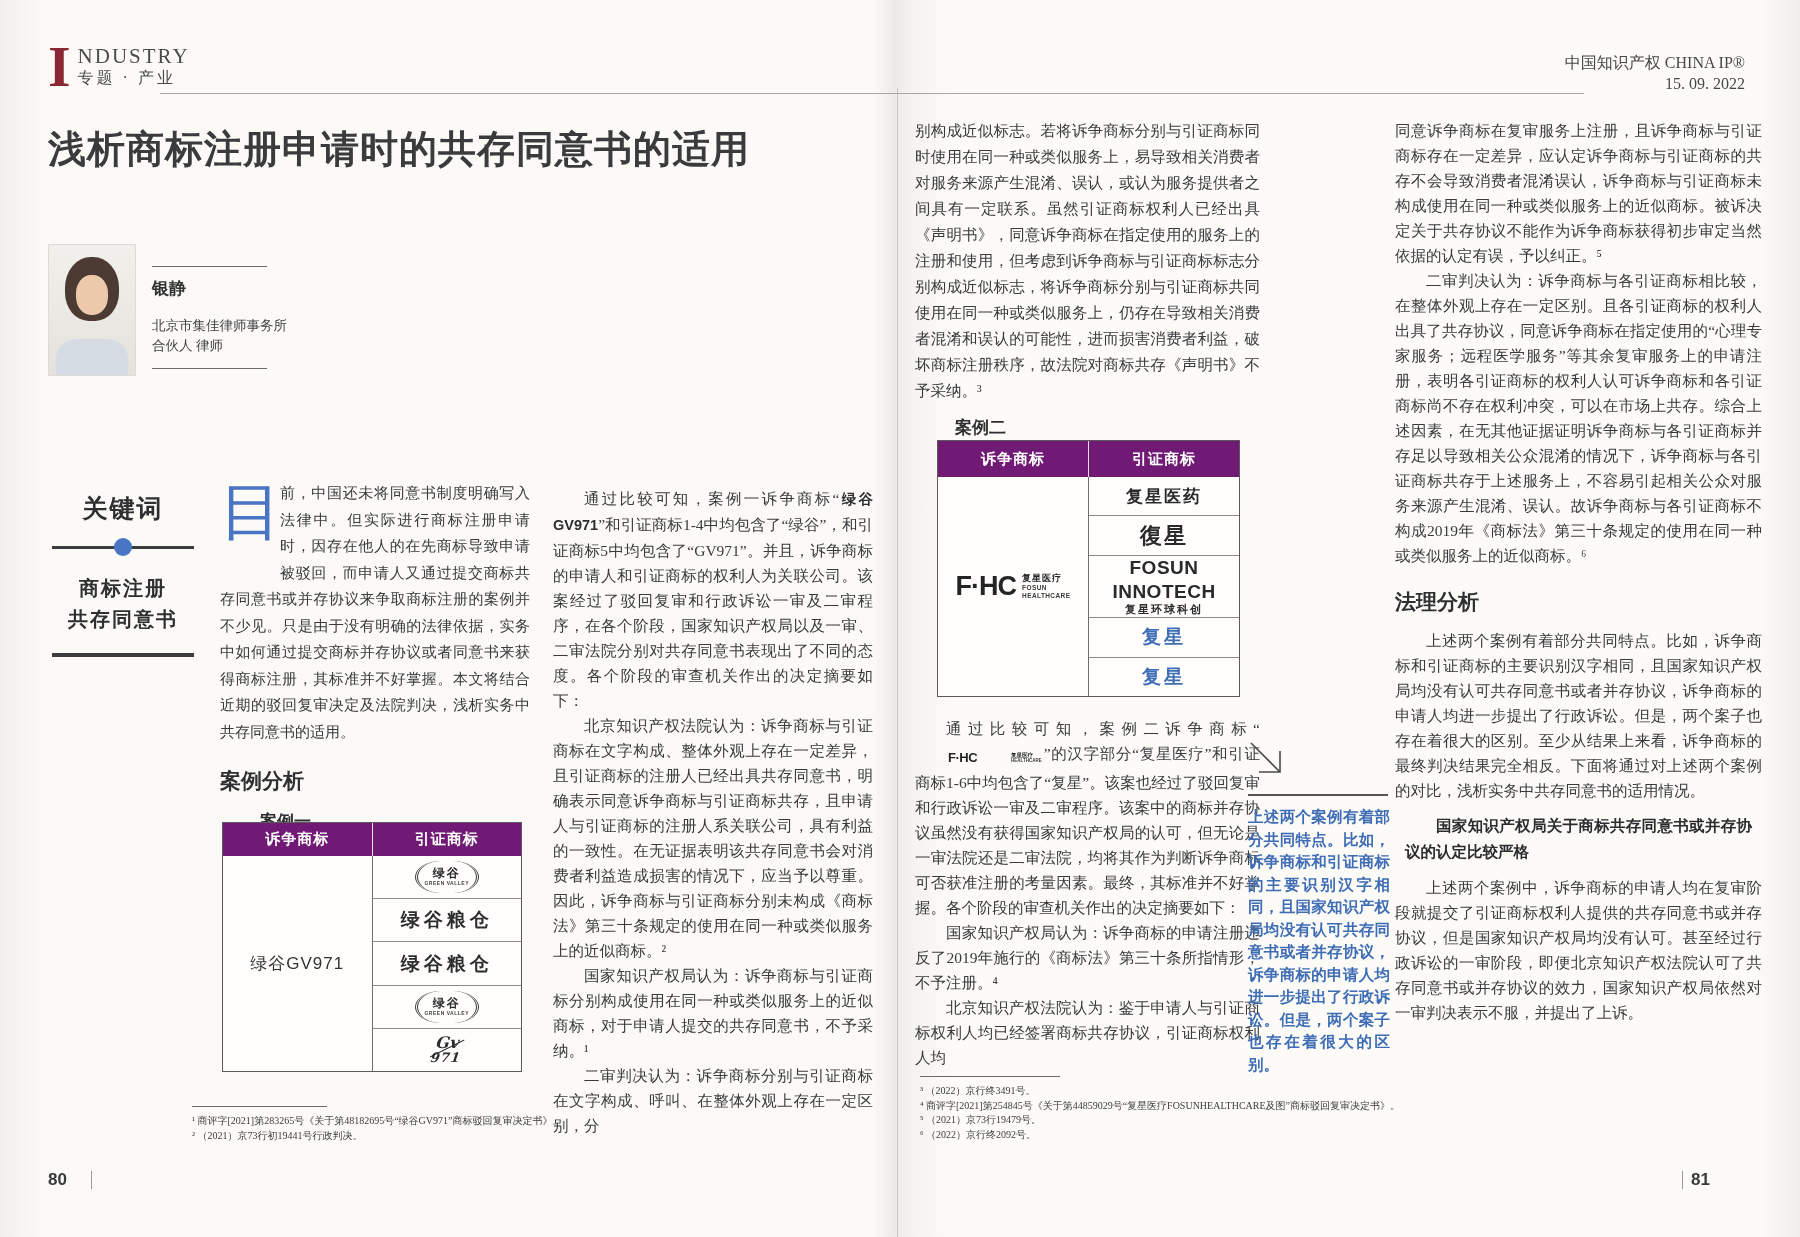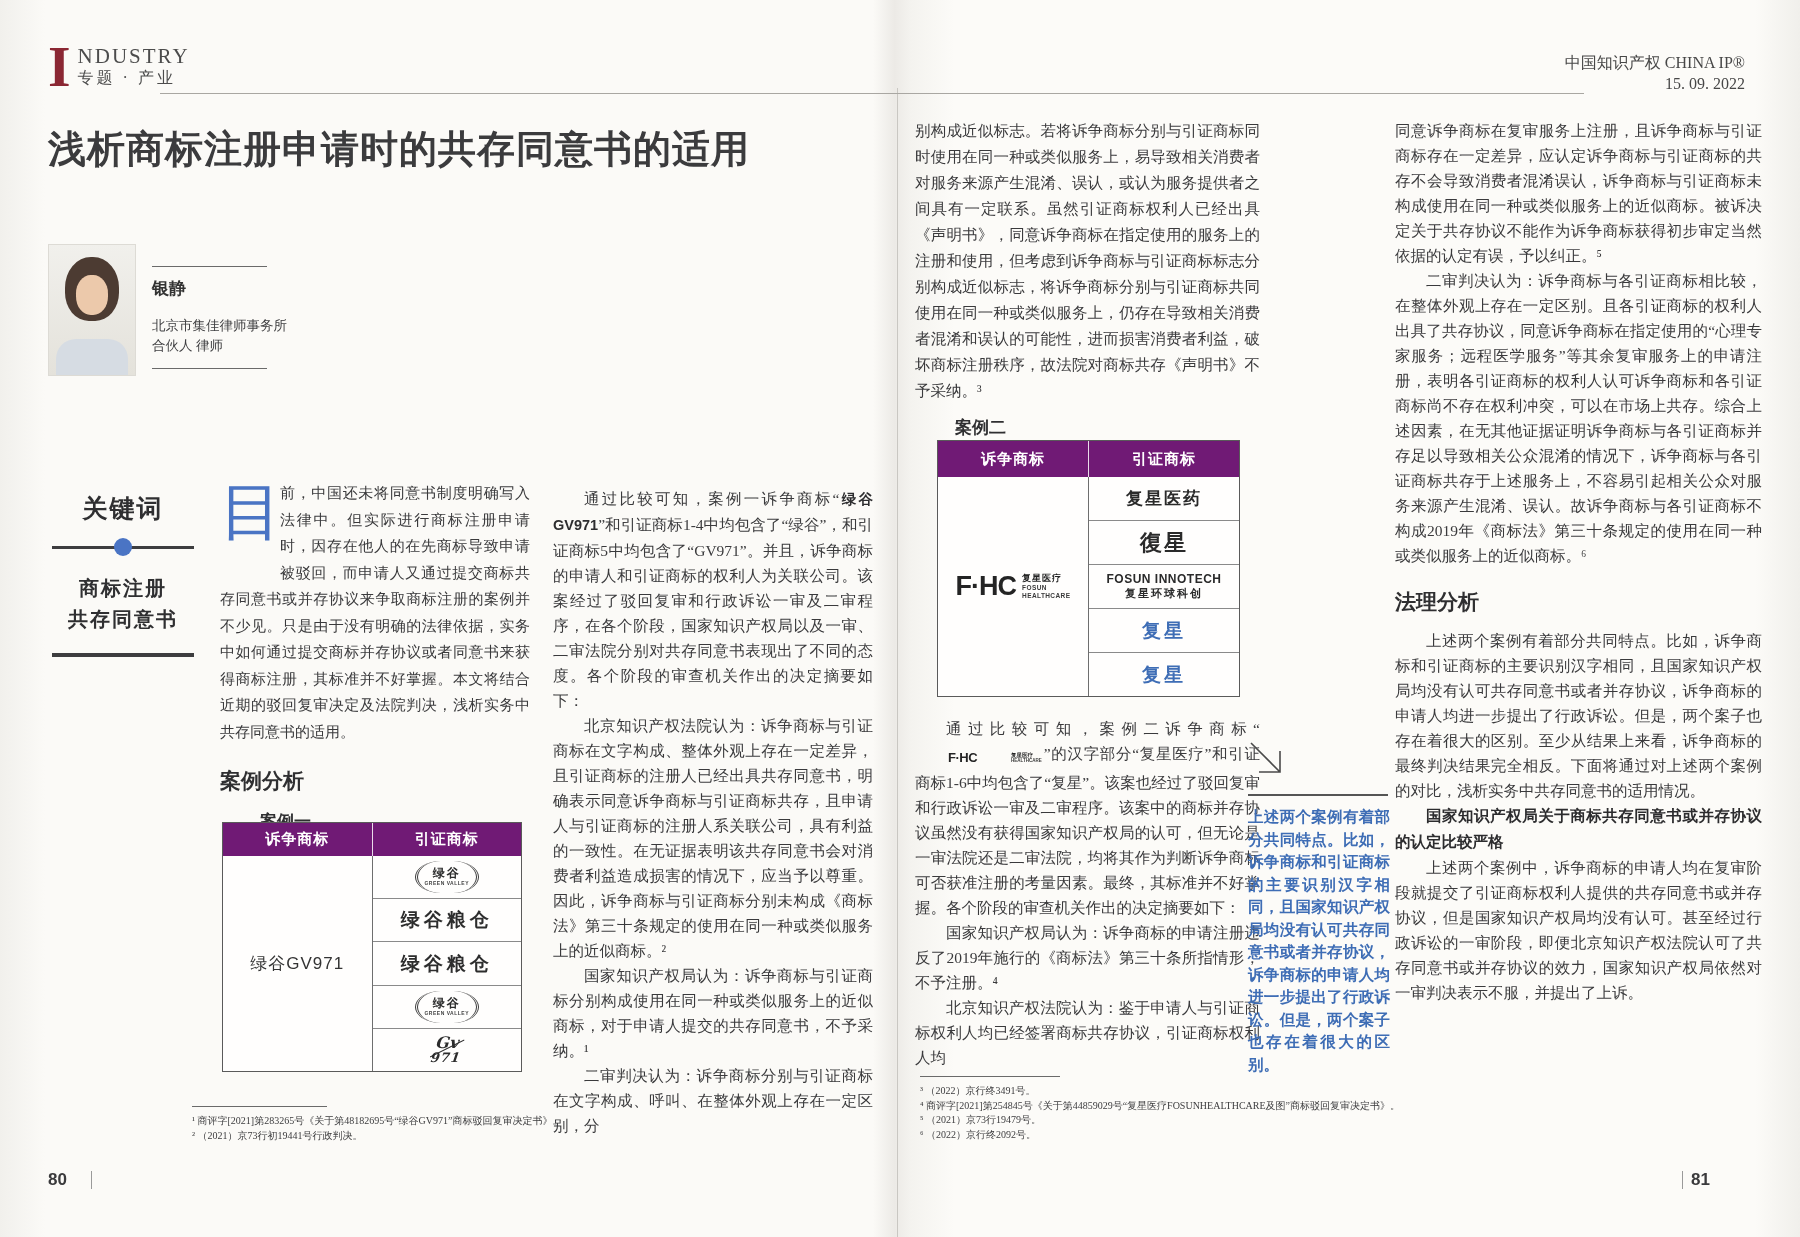"FOSUN INNOTECH" .innotech .l1 { font-size: 12px -> 19px }
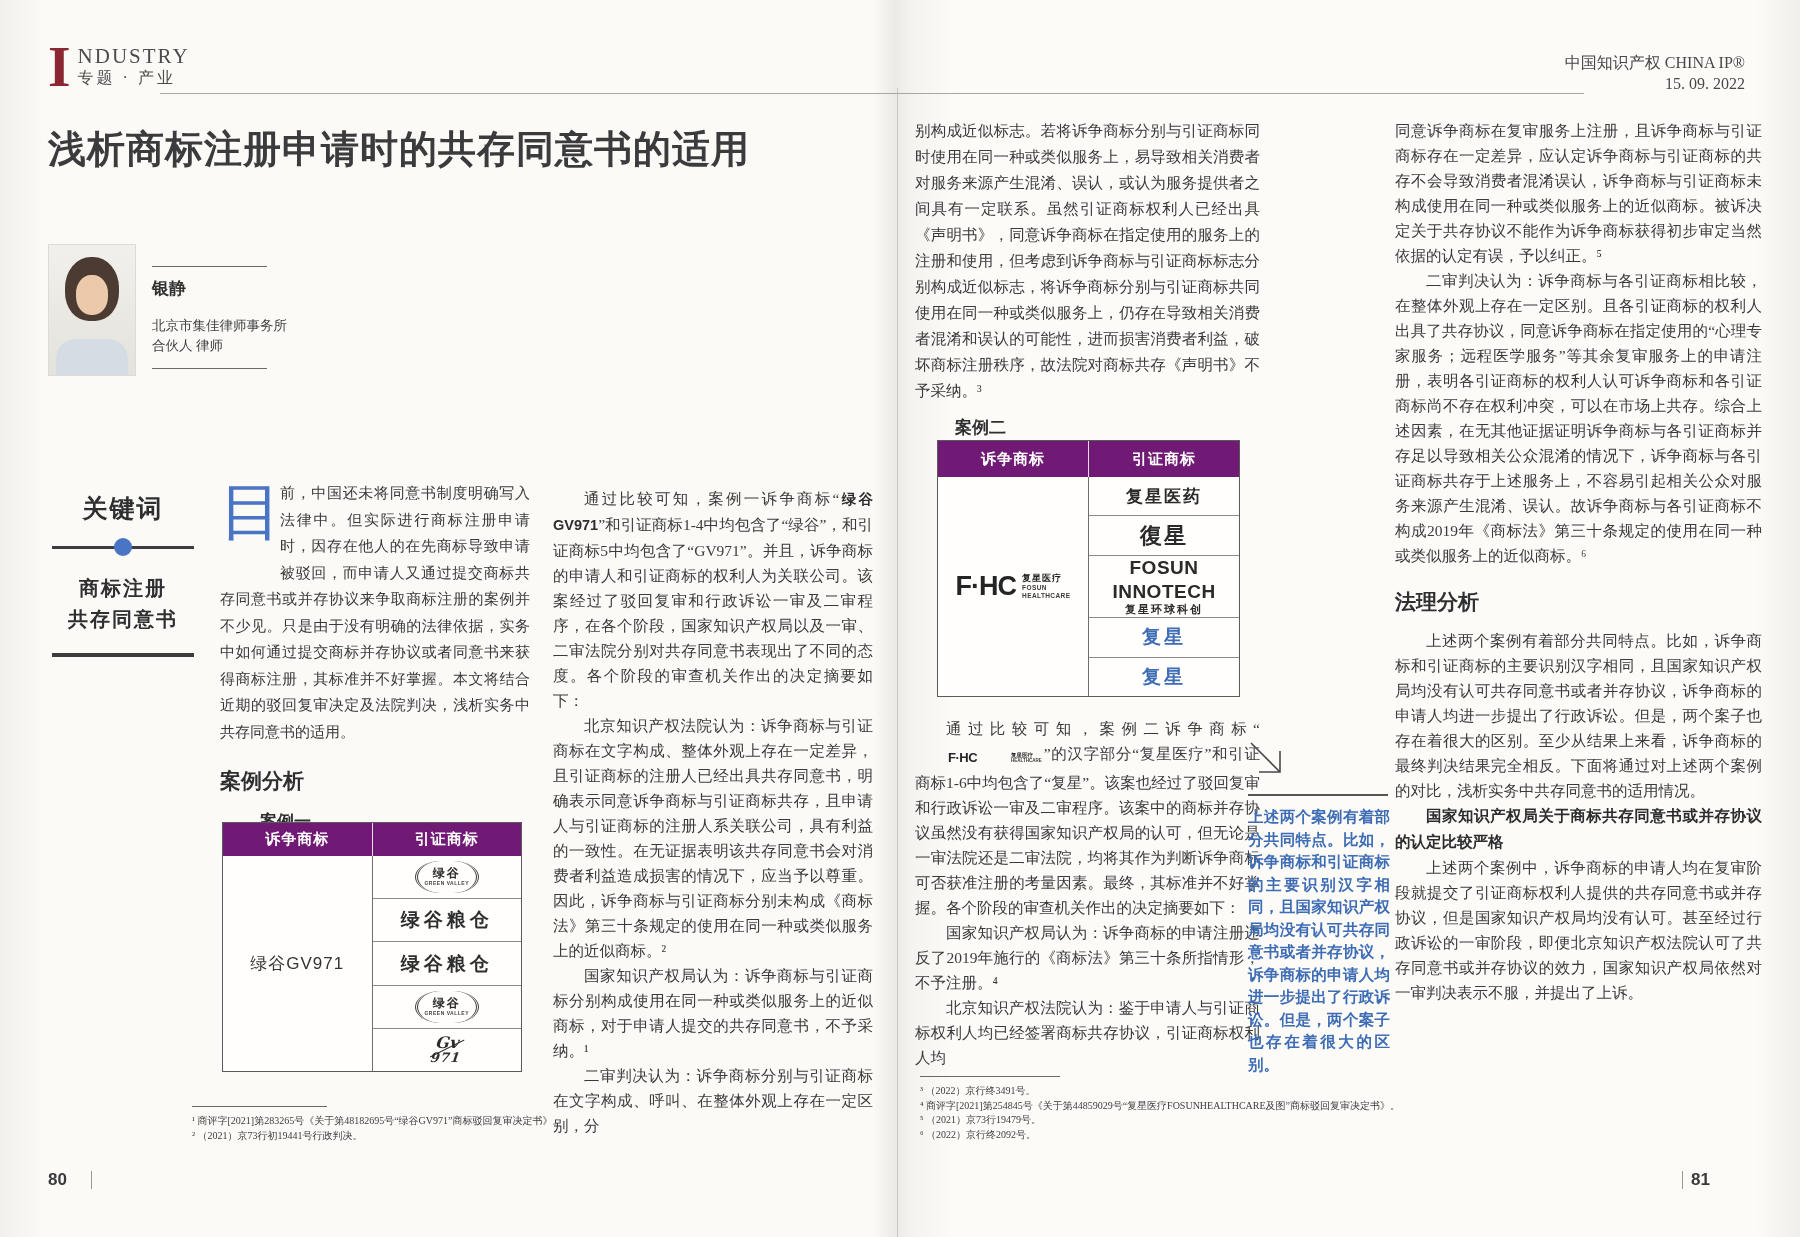"国家知识产权局关于商标共存同意书或并存协议的认定比较严格" .subhead { margin: 0 -> 10px }
